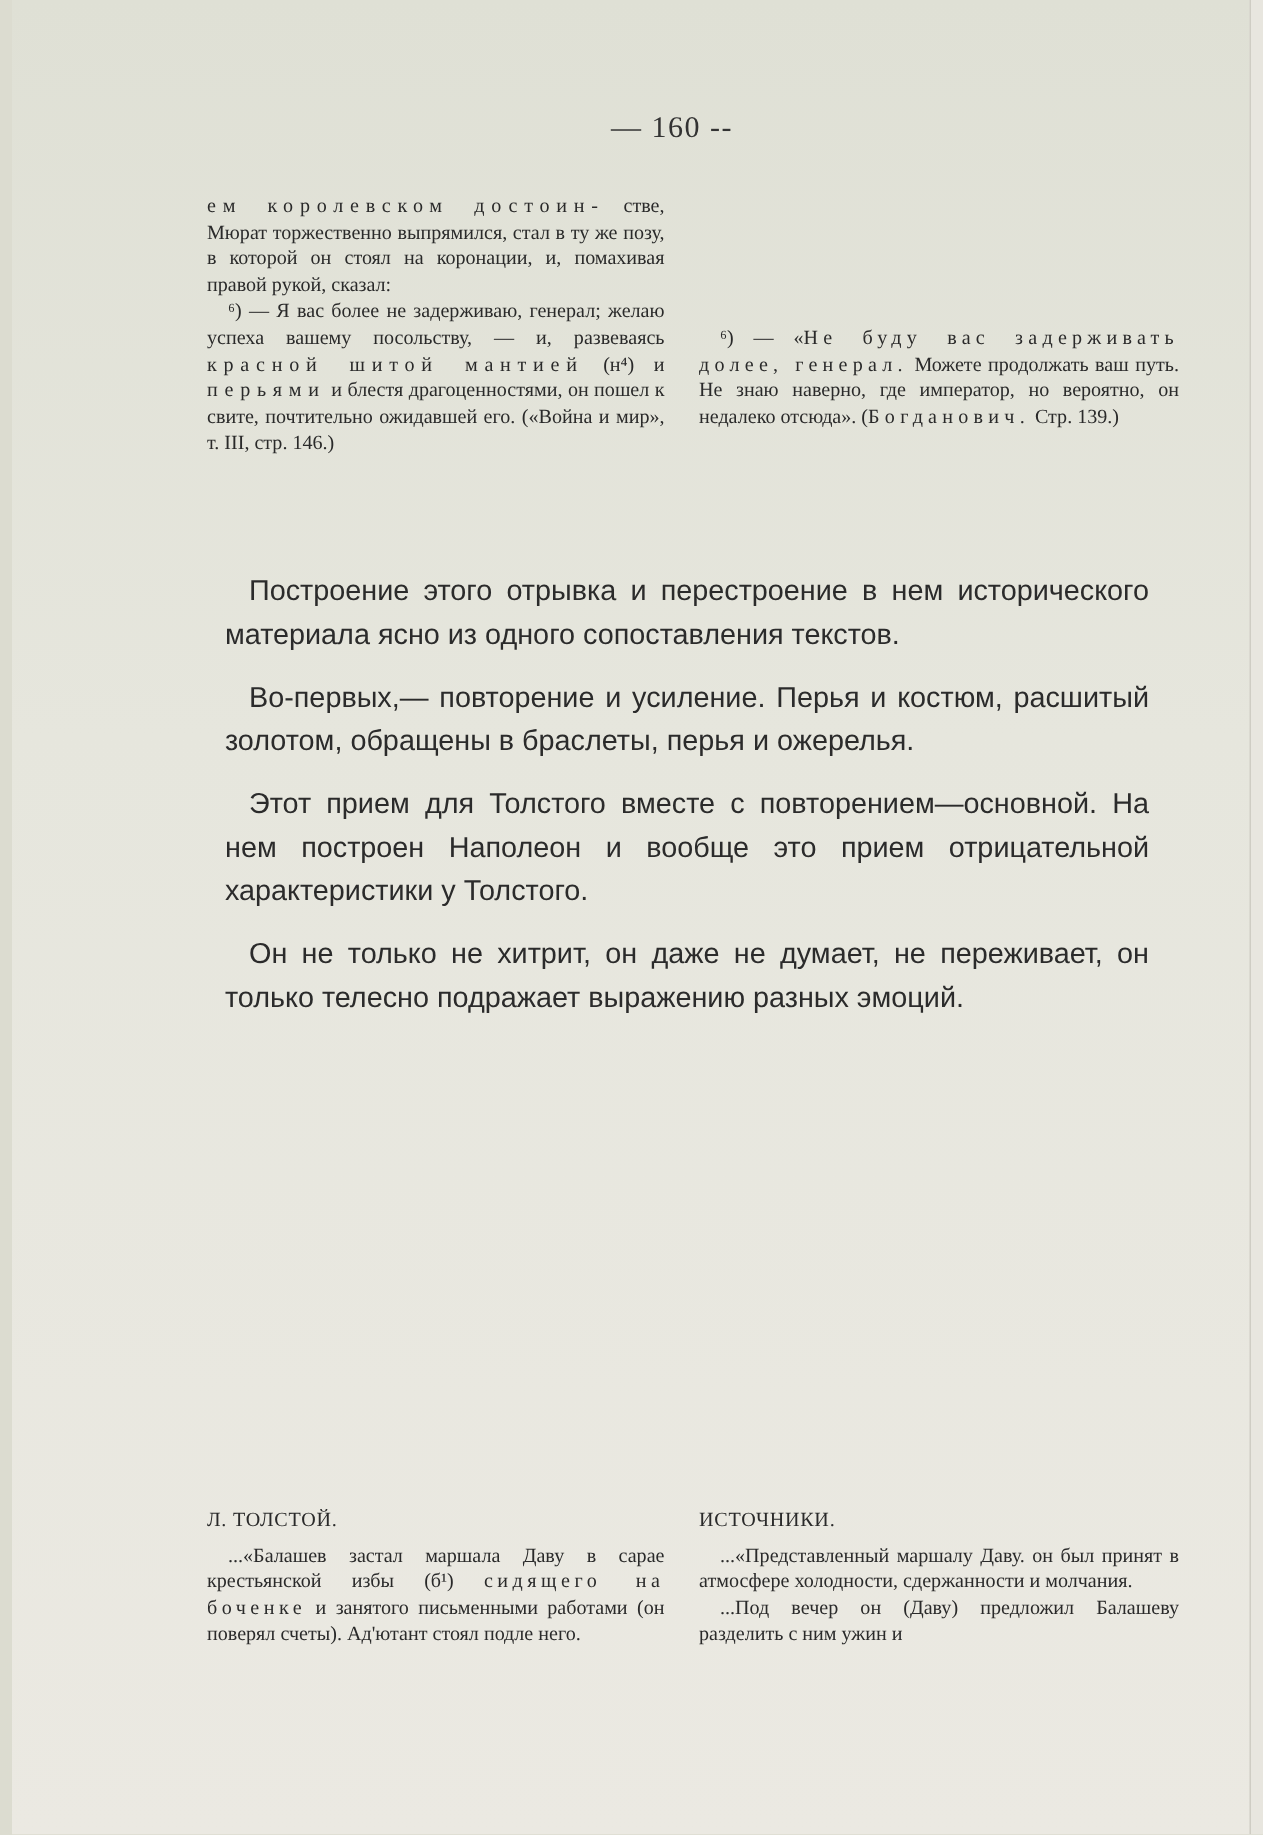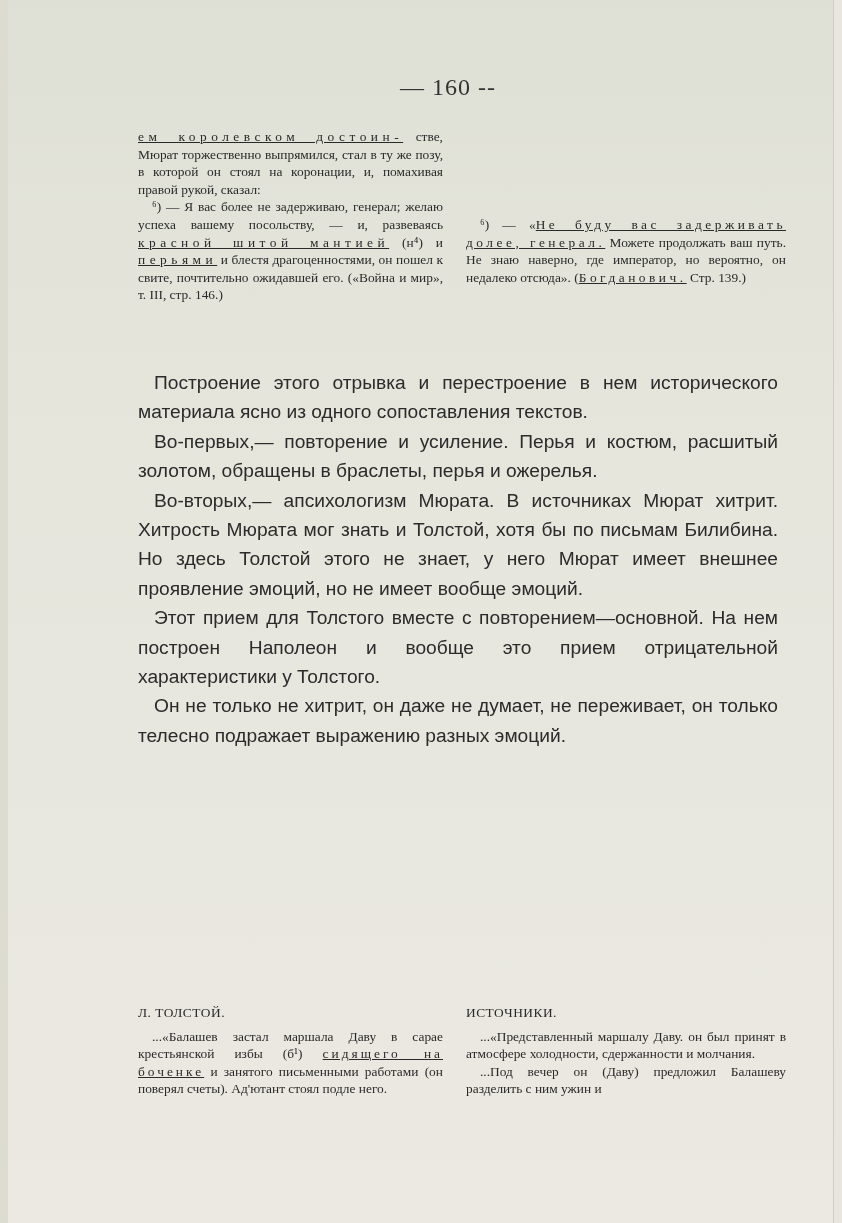"— 160 --" .page-number { font-size: 24px -> 20px }
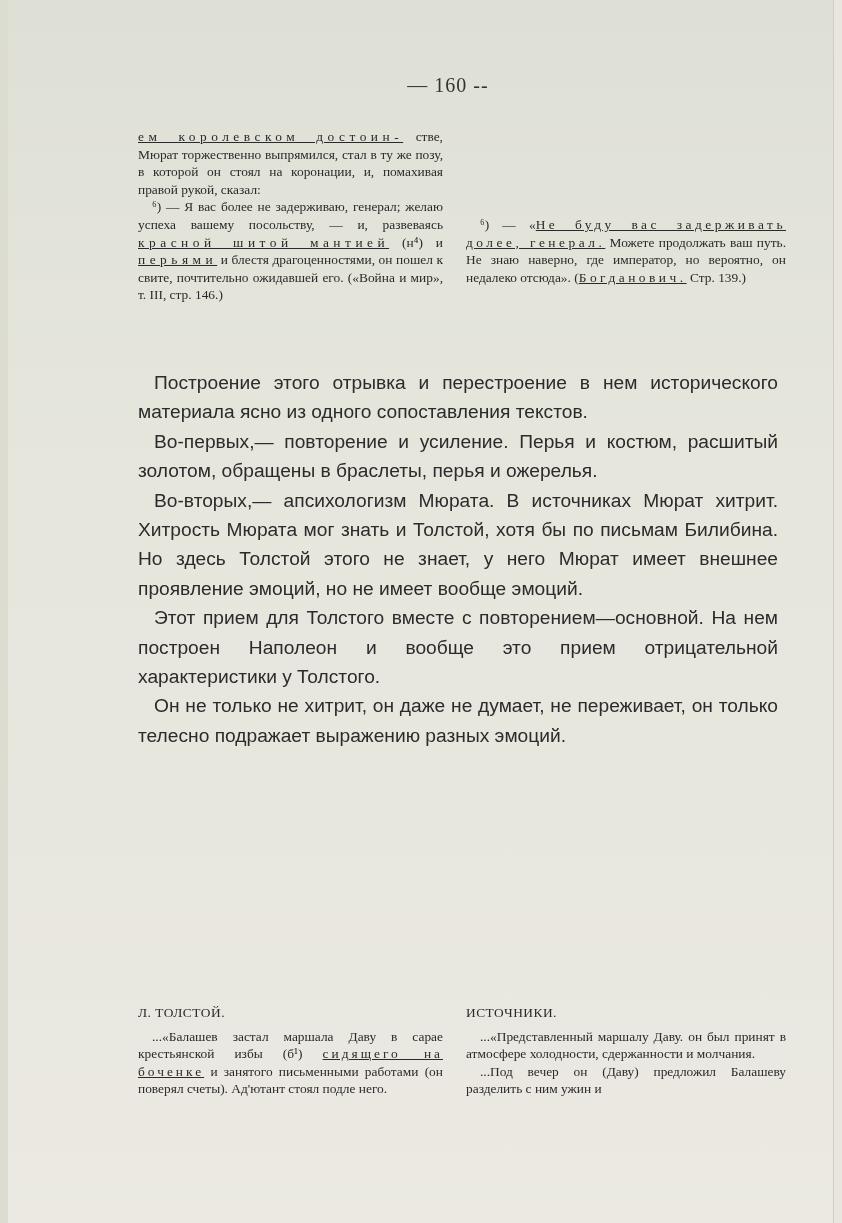"ем королевском достоин-" .sp { text-decoration: underline -> none }
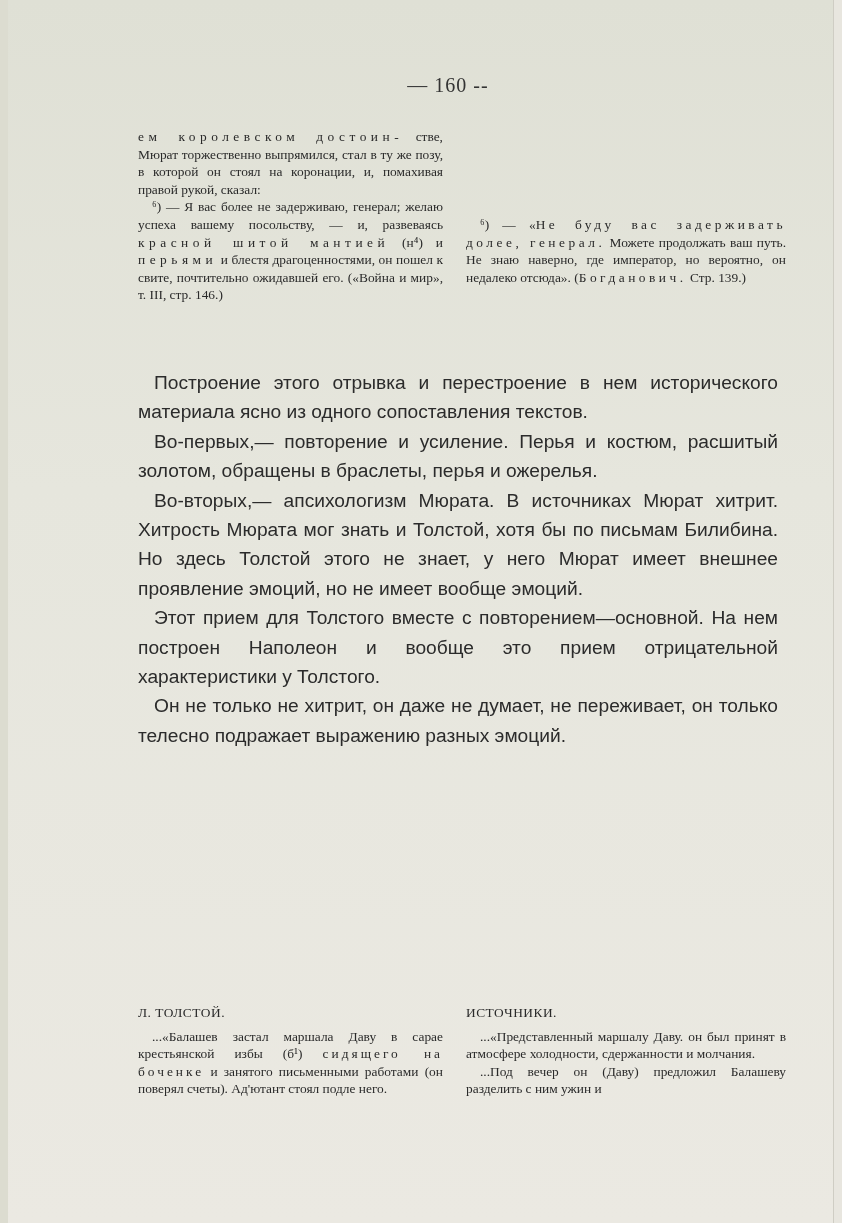"Построение этого отрывка и перестроение" .main p { margin: 0 -> 12px }
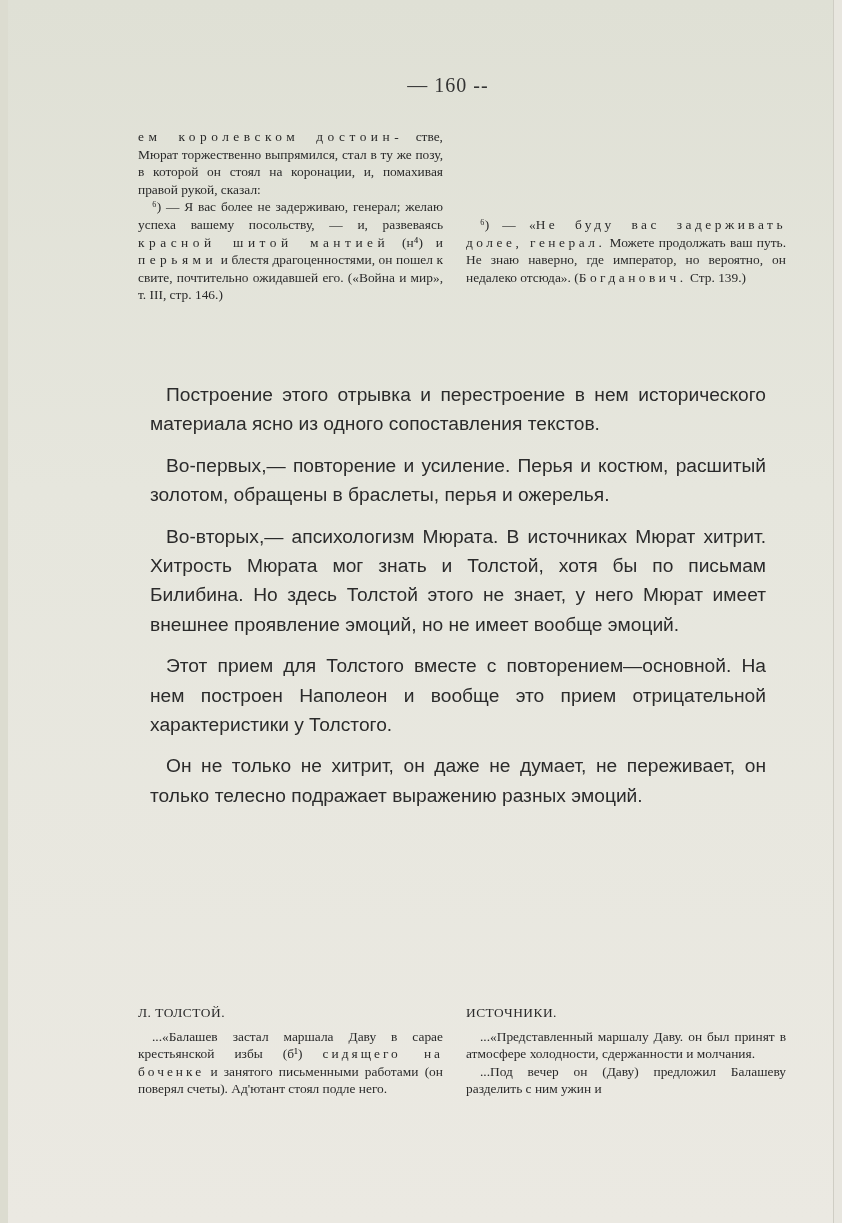"Во-вторых,— апсихологизм Мюрата. В" p { html: <p>Во-вторых,— апсихологизм Мюрата. В источниках Мюрат хитрит. Хитрость Мюрата мог знать и Толстой, хотя бы по письмам Билибина. Но здесь Толстой этого не знает, у него Мюрат имеет внешнее проявление эмоций, но не имеет вообще эмоций.</p> -> none }
